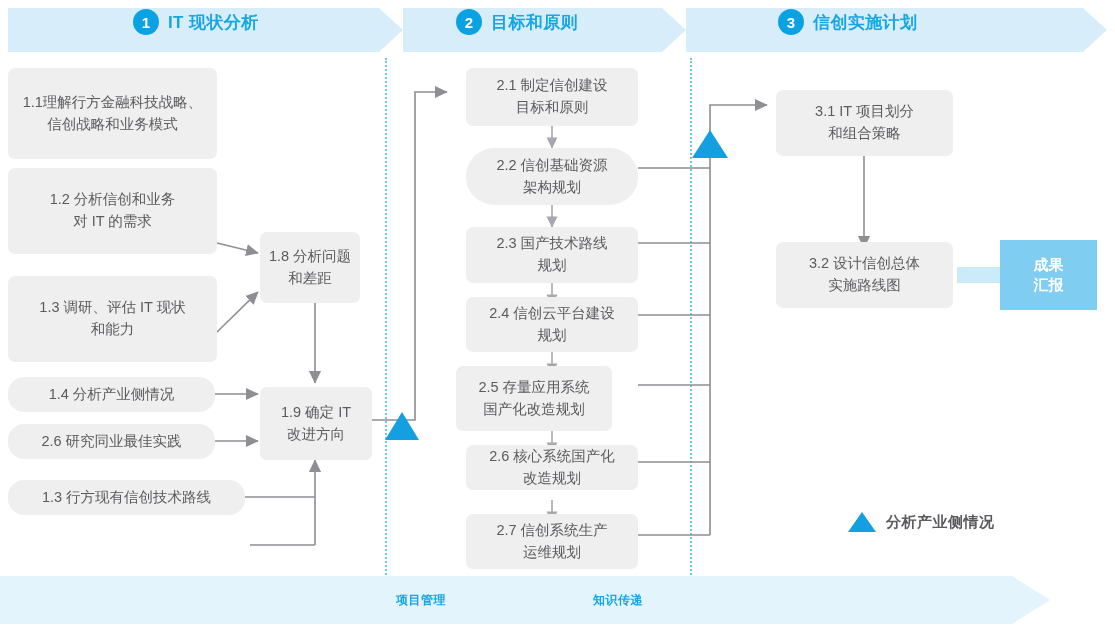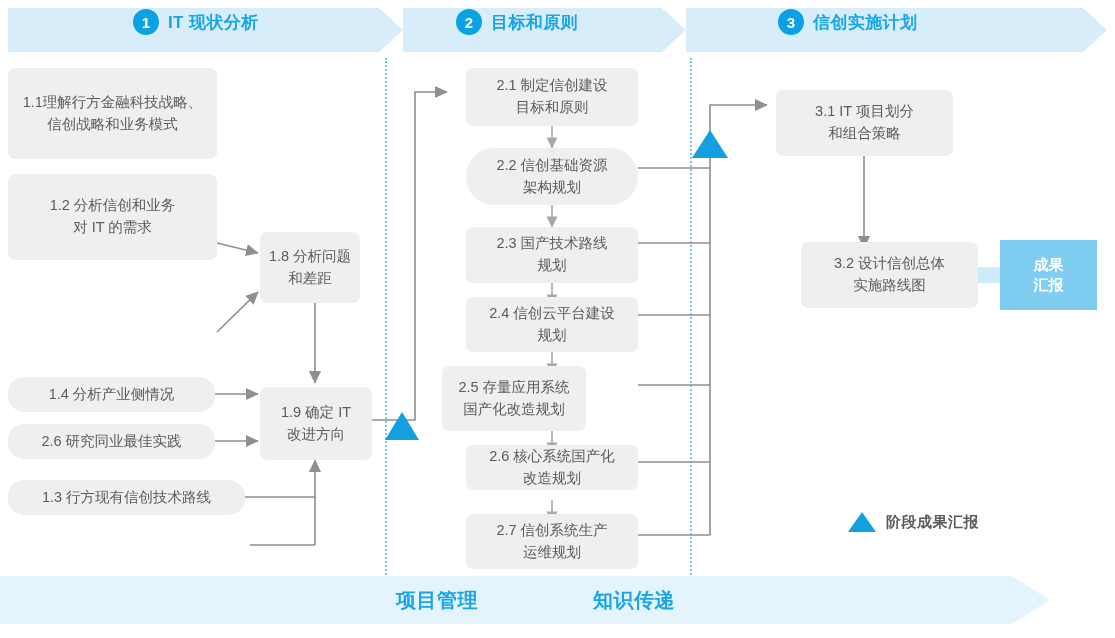"1.2 分析信创和业务" div.box { top: 174px -> 168px }
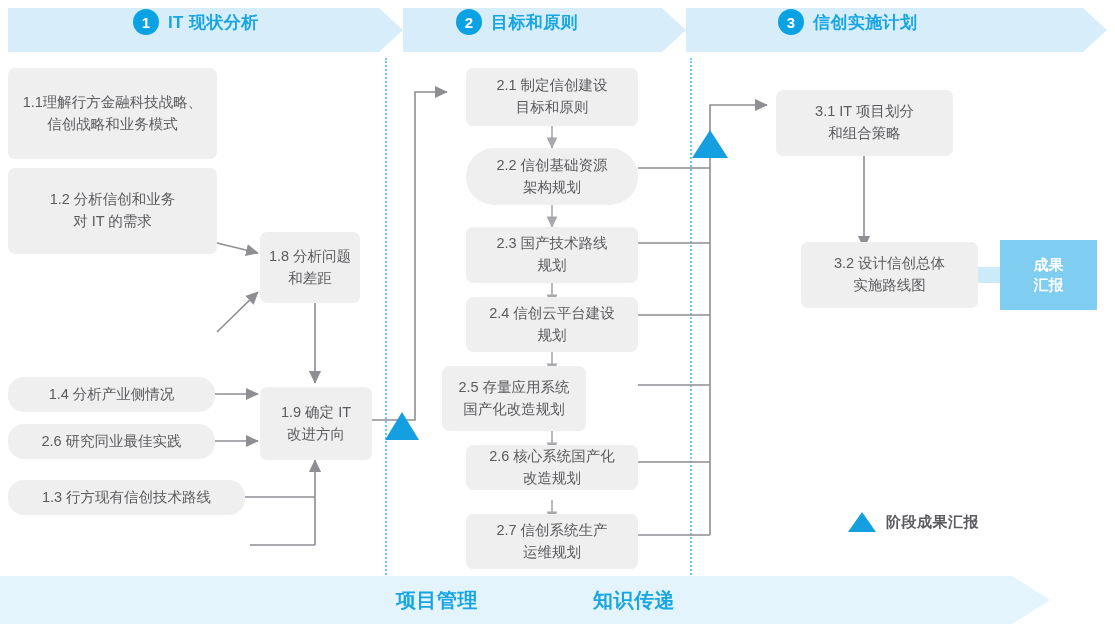"3.2 设计信创总体" div.box { margin-left: 25px -> none }
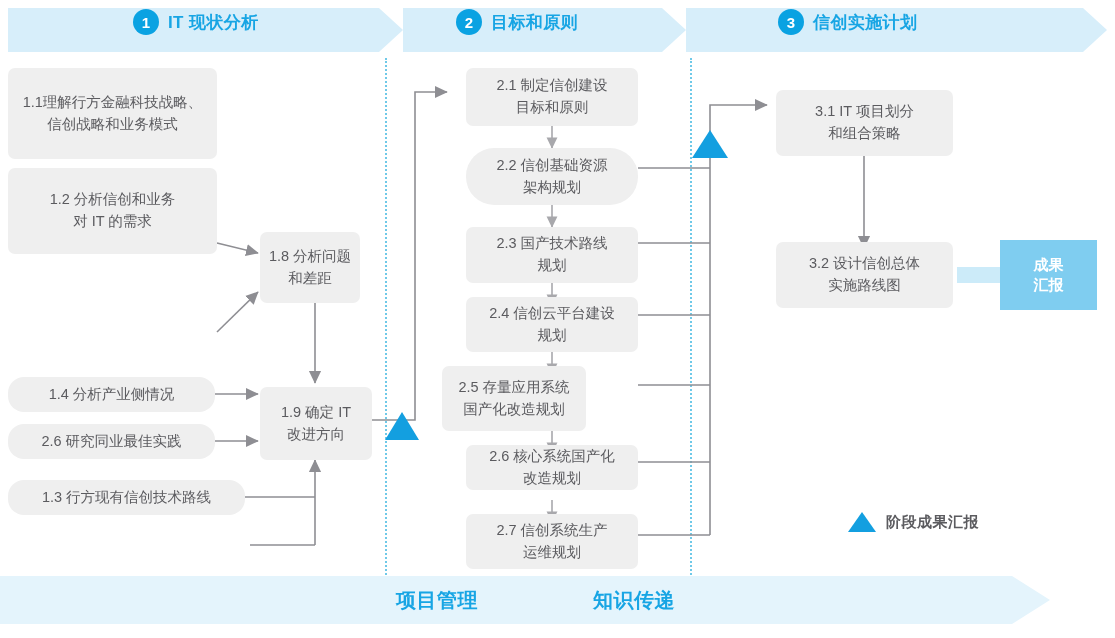"1.3 调研、评估 IT 现状" div.box { html: none -> <div>1.3 调研、评估 IT 现状<br>和能力</div> }
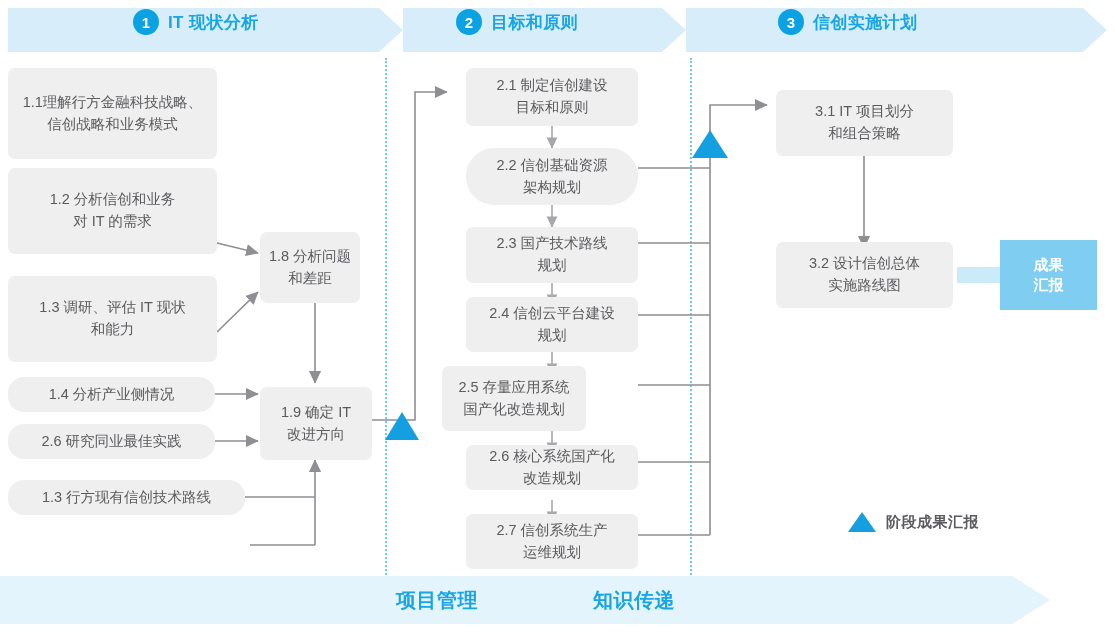"2.5 存量应用系统" div.box { left: 442px -> 456px; width: 144px -> 156px }
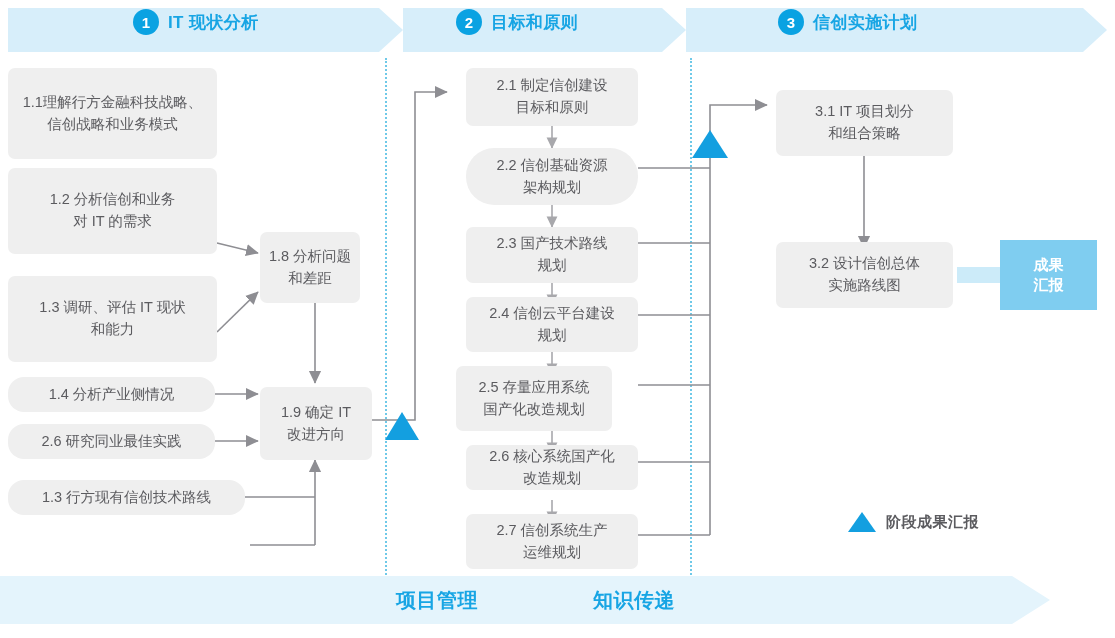"阶段成果汇报" span.legend-text { text: 阶段成果汇报 -> 分析产业侧情况 }
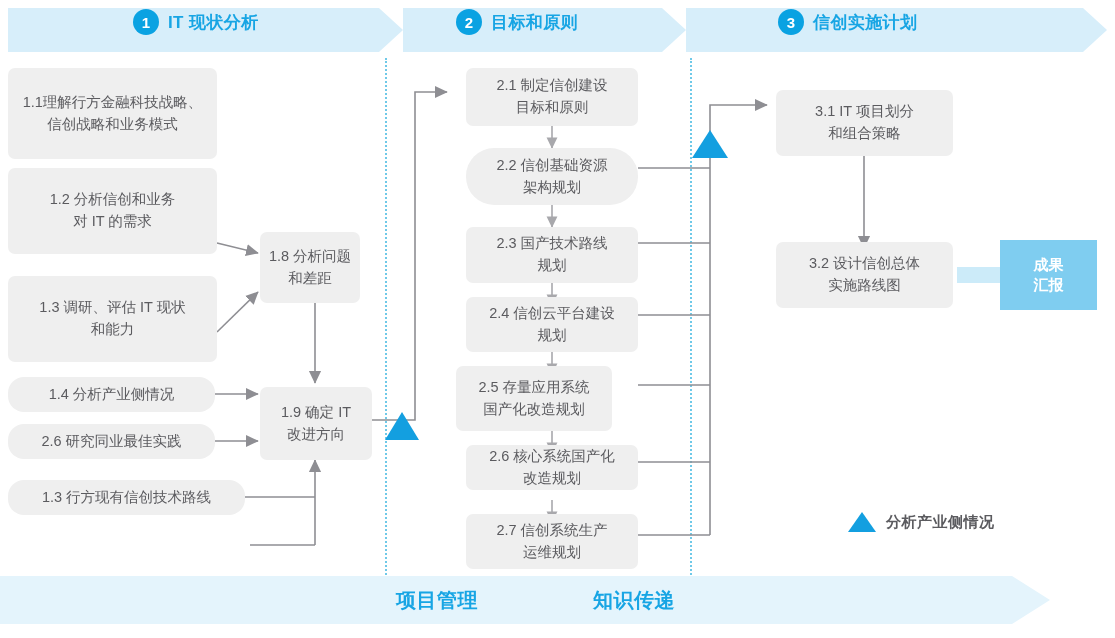"项目管理" .bottom-label { font-size: 20px -> 12px }
